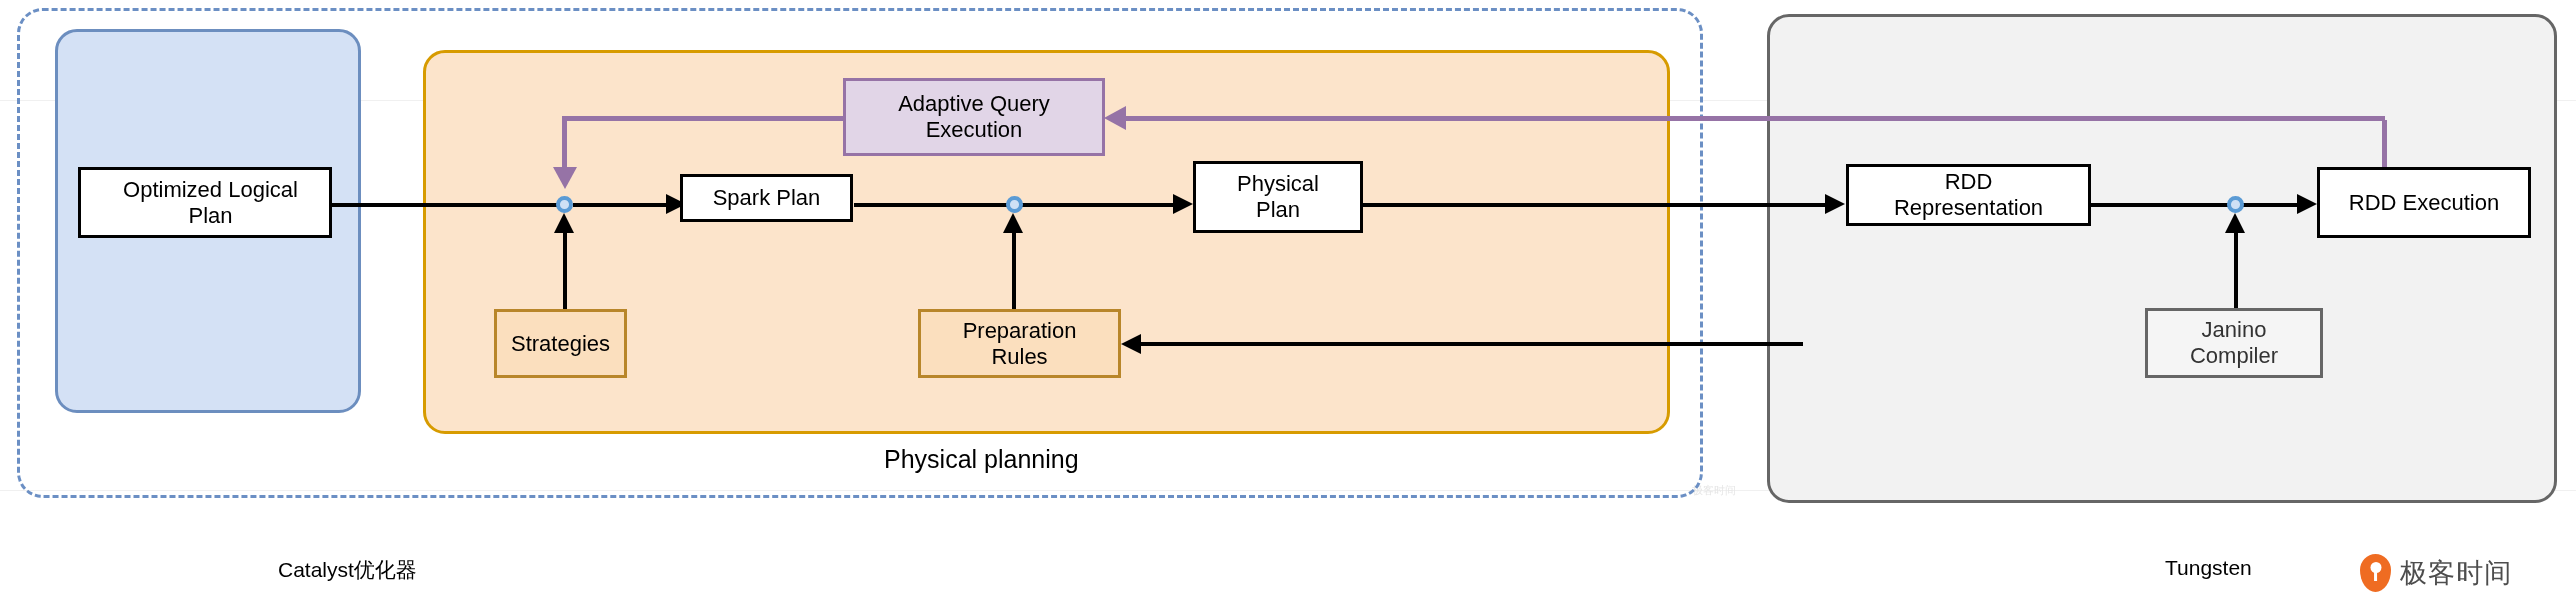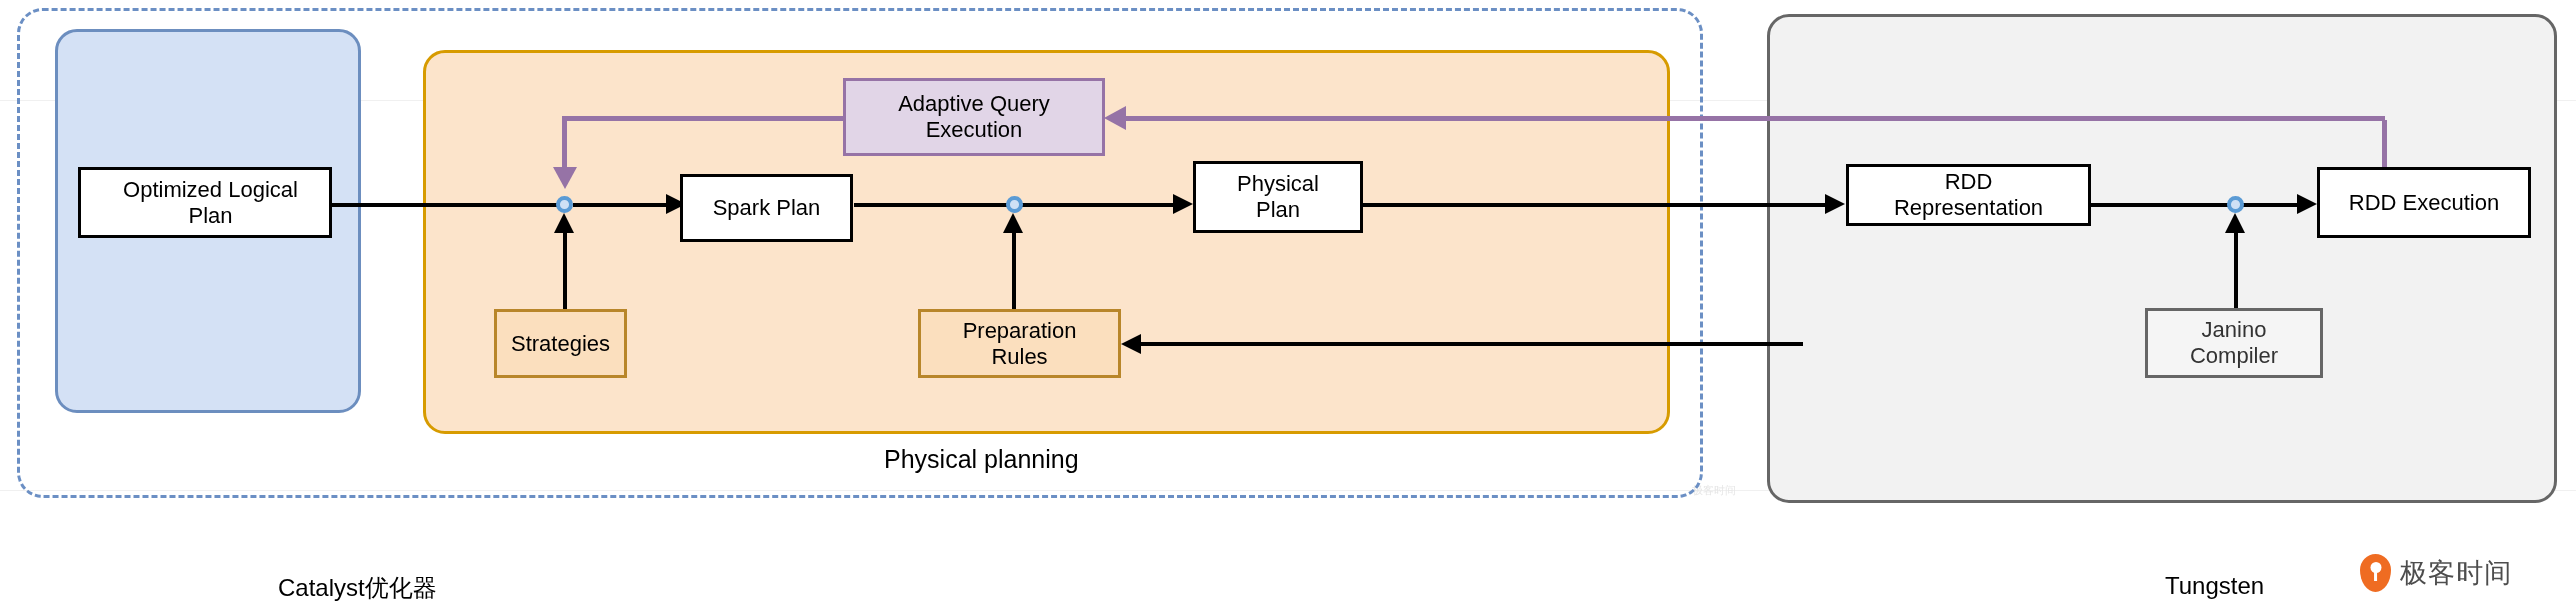"Spark Plan" div.node { height: 68px -> 48px }
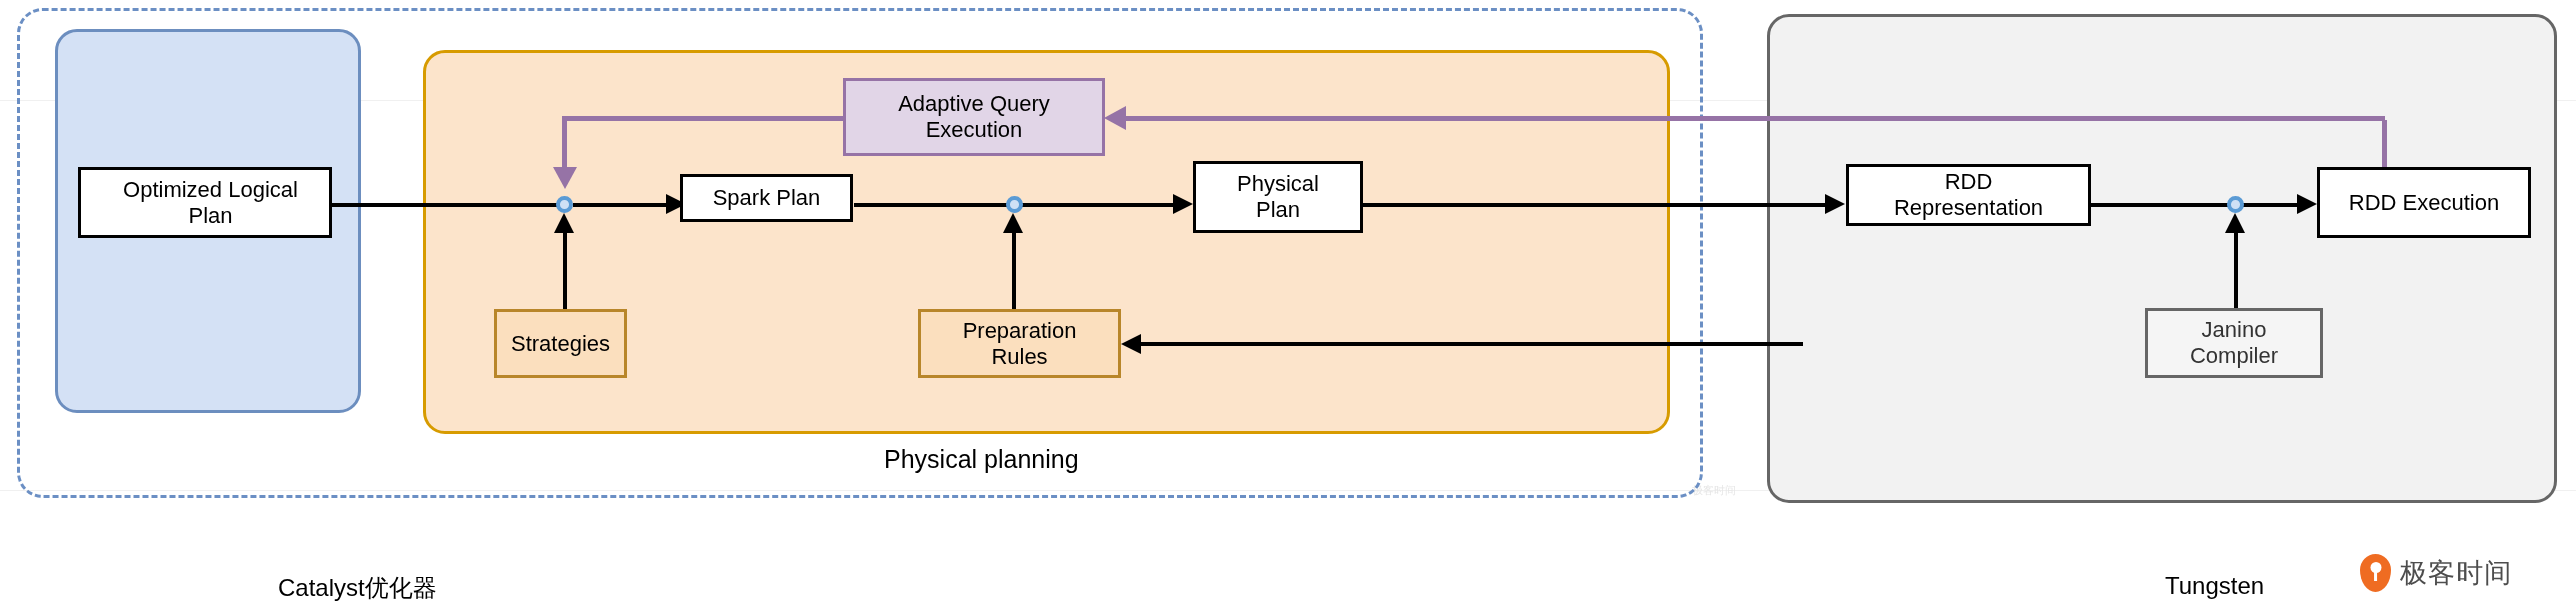"Catalyst优化器" .label-footer { font-size: 24px -> 21px; margin-top: 16px -> none }
